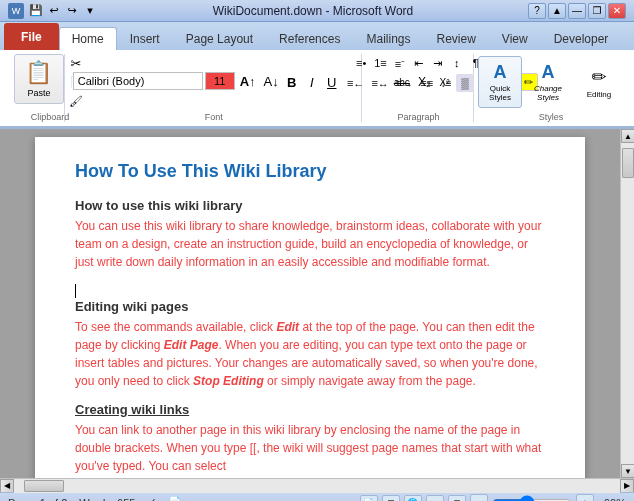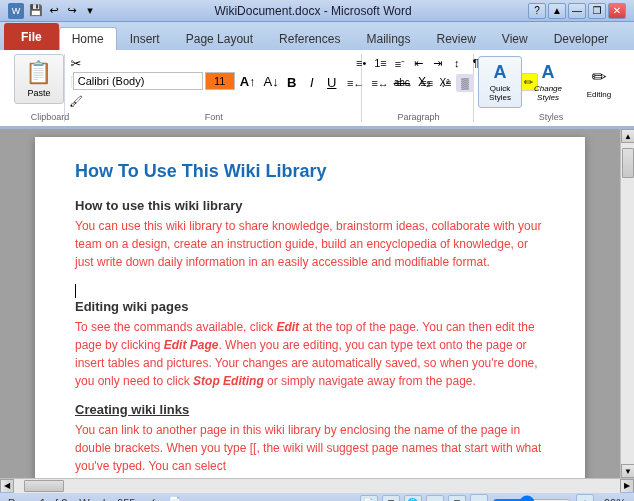"WikiDocument.docx - Microsoft Word" span.title-text { text: WikiDocument.docx -> WikiDocument.down }
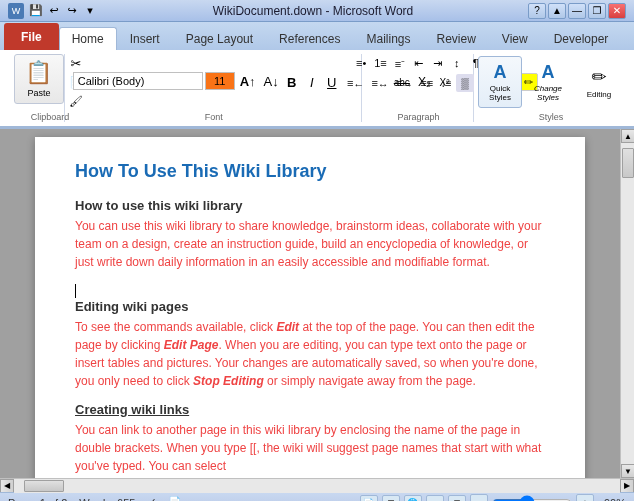"11" .font-size-box { background: #f97316 -> #ef4444 }
